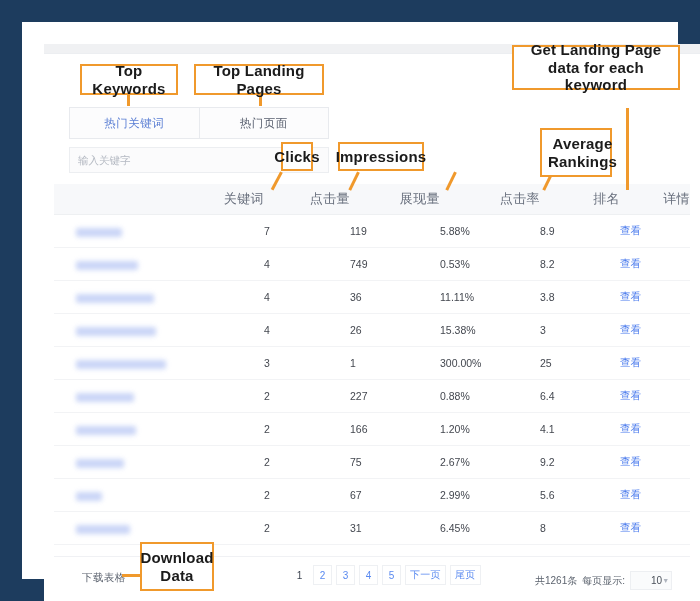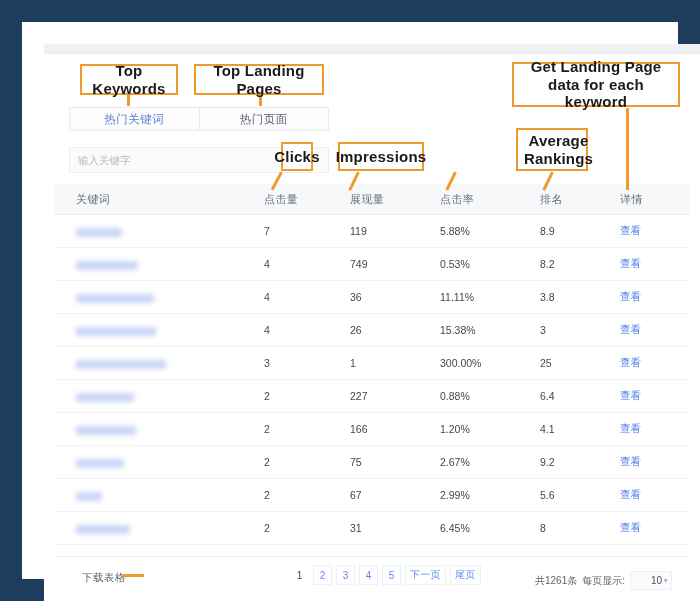"Get Landing Page data for" div.callout { top: 40px -> 23px }
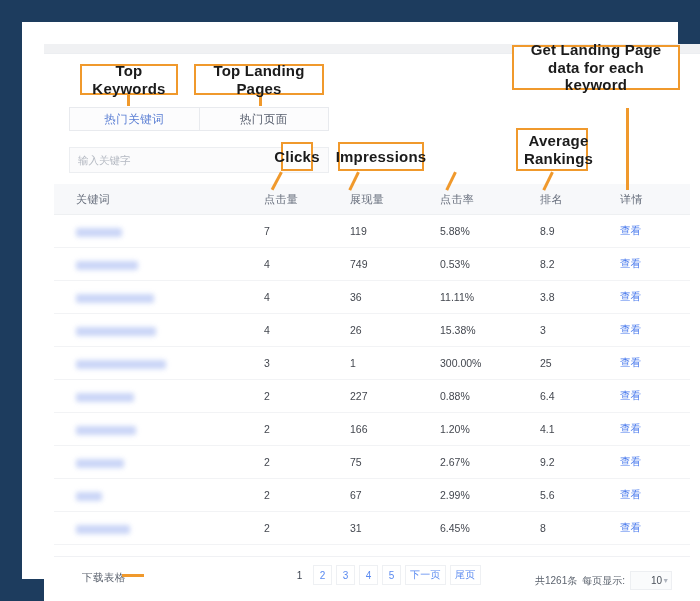"热门关键词" .tabbar { height: 24px -> 32px }
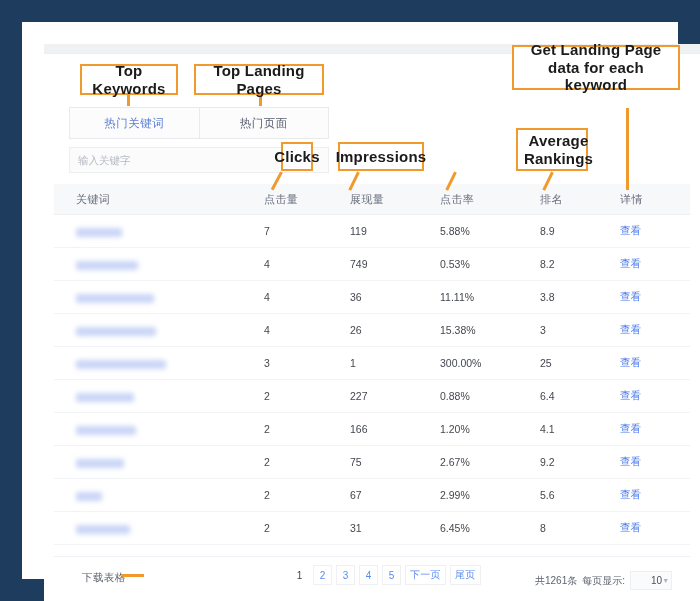"Average Rankings" div.callout { height: 43px -> 49px; left: 494px -> 518px }
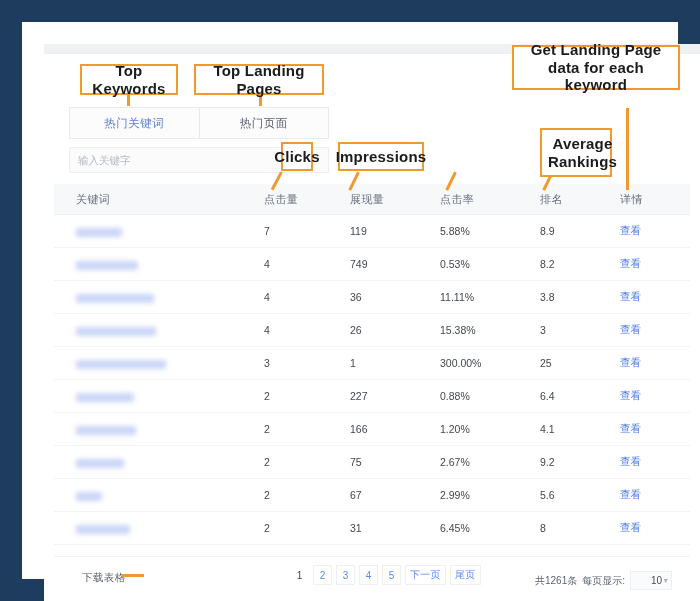"关键词" .thead .cell { font-size: 11px -> 13px; text-align: none -> right }
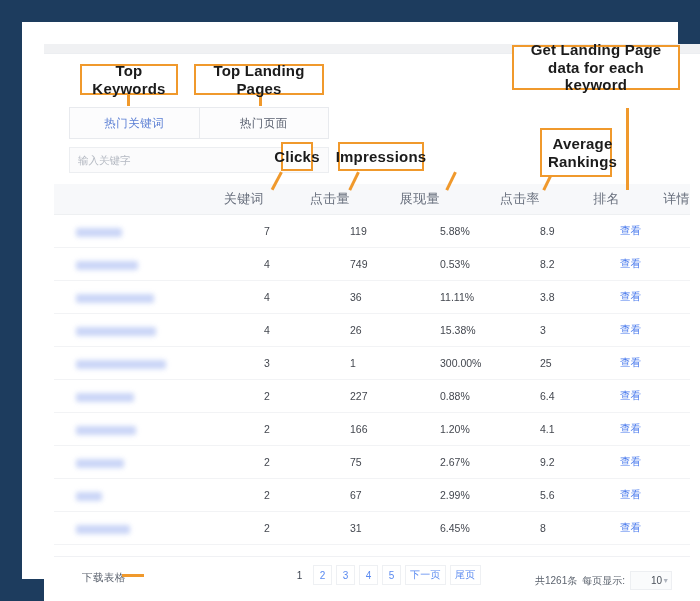"Download Data" div.callout { html: none -> <div>Download Data</div> }
